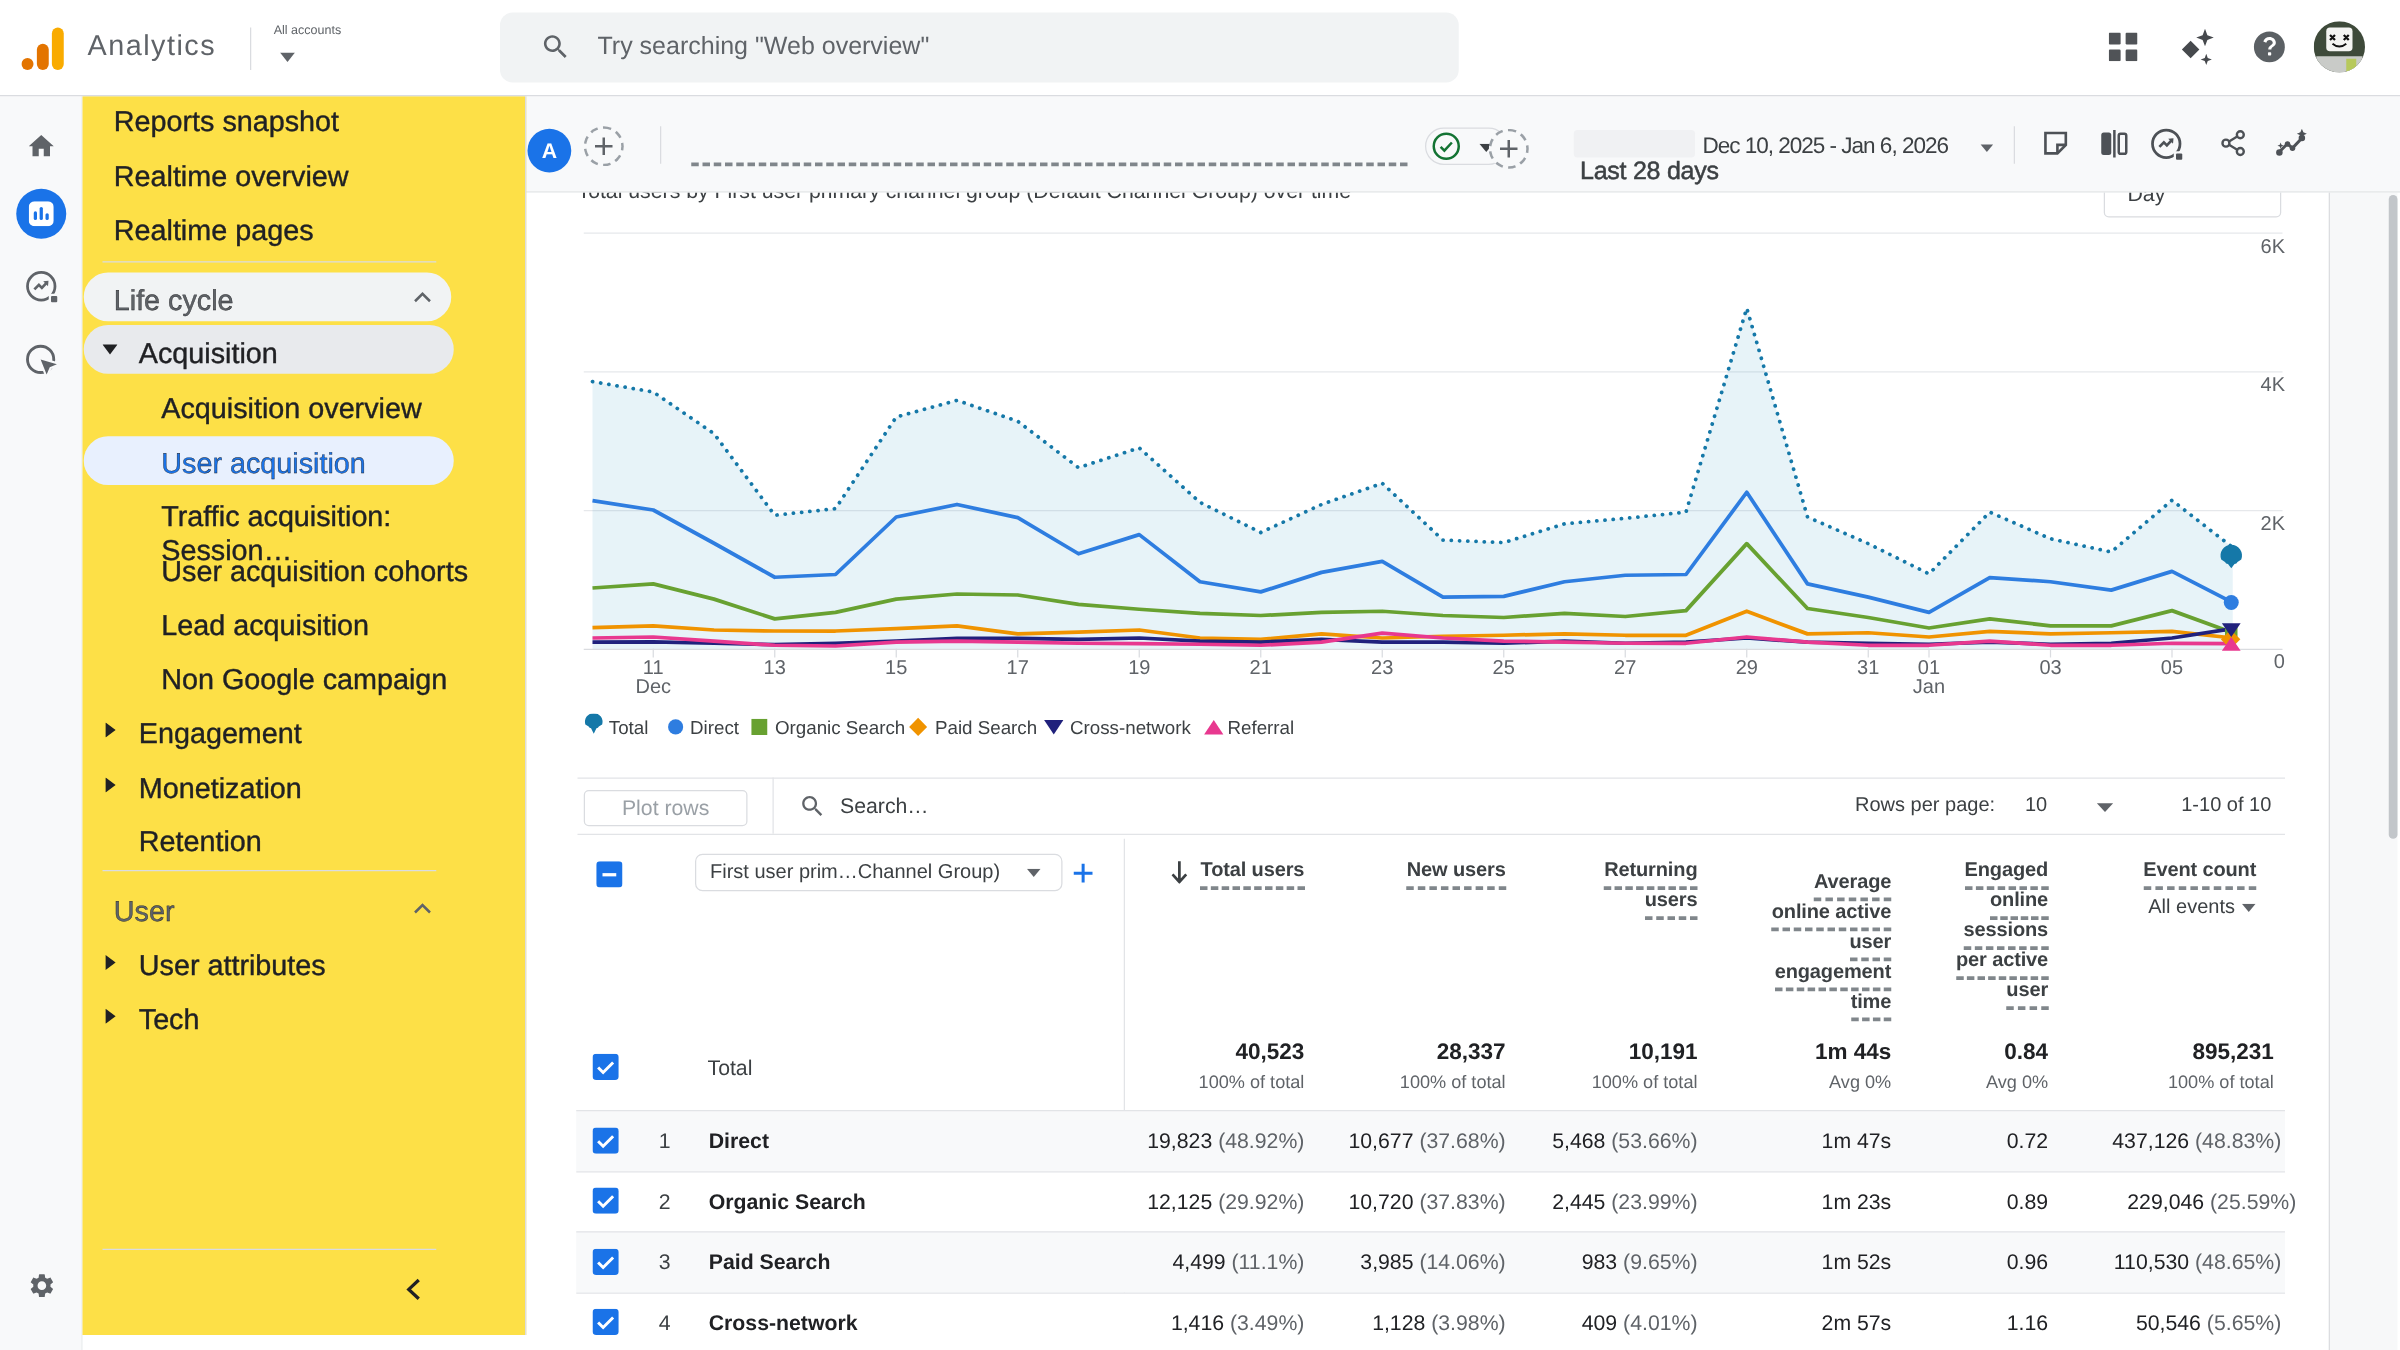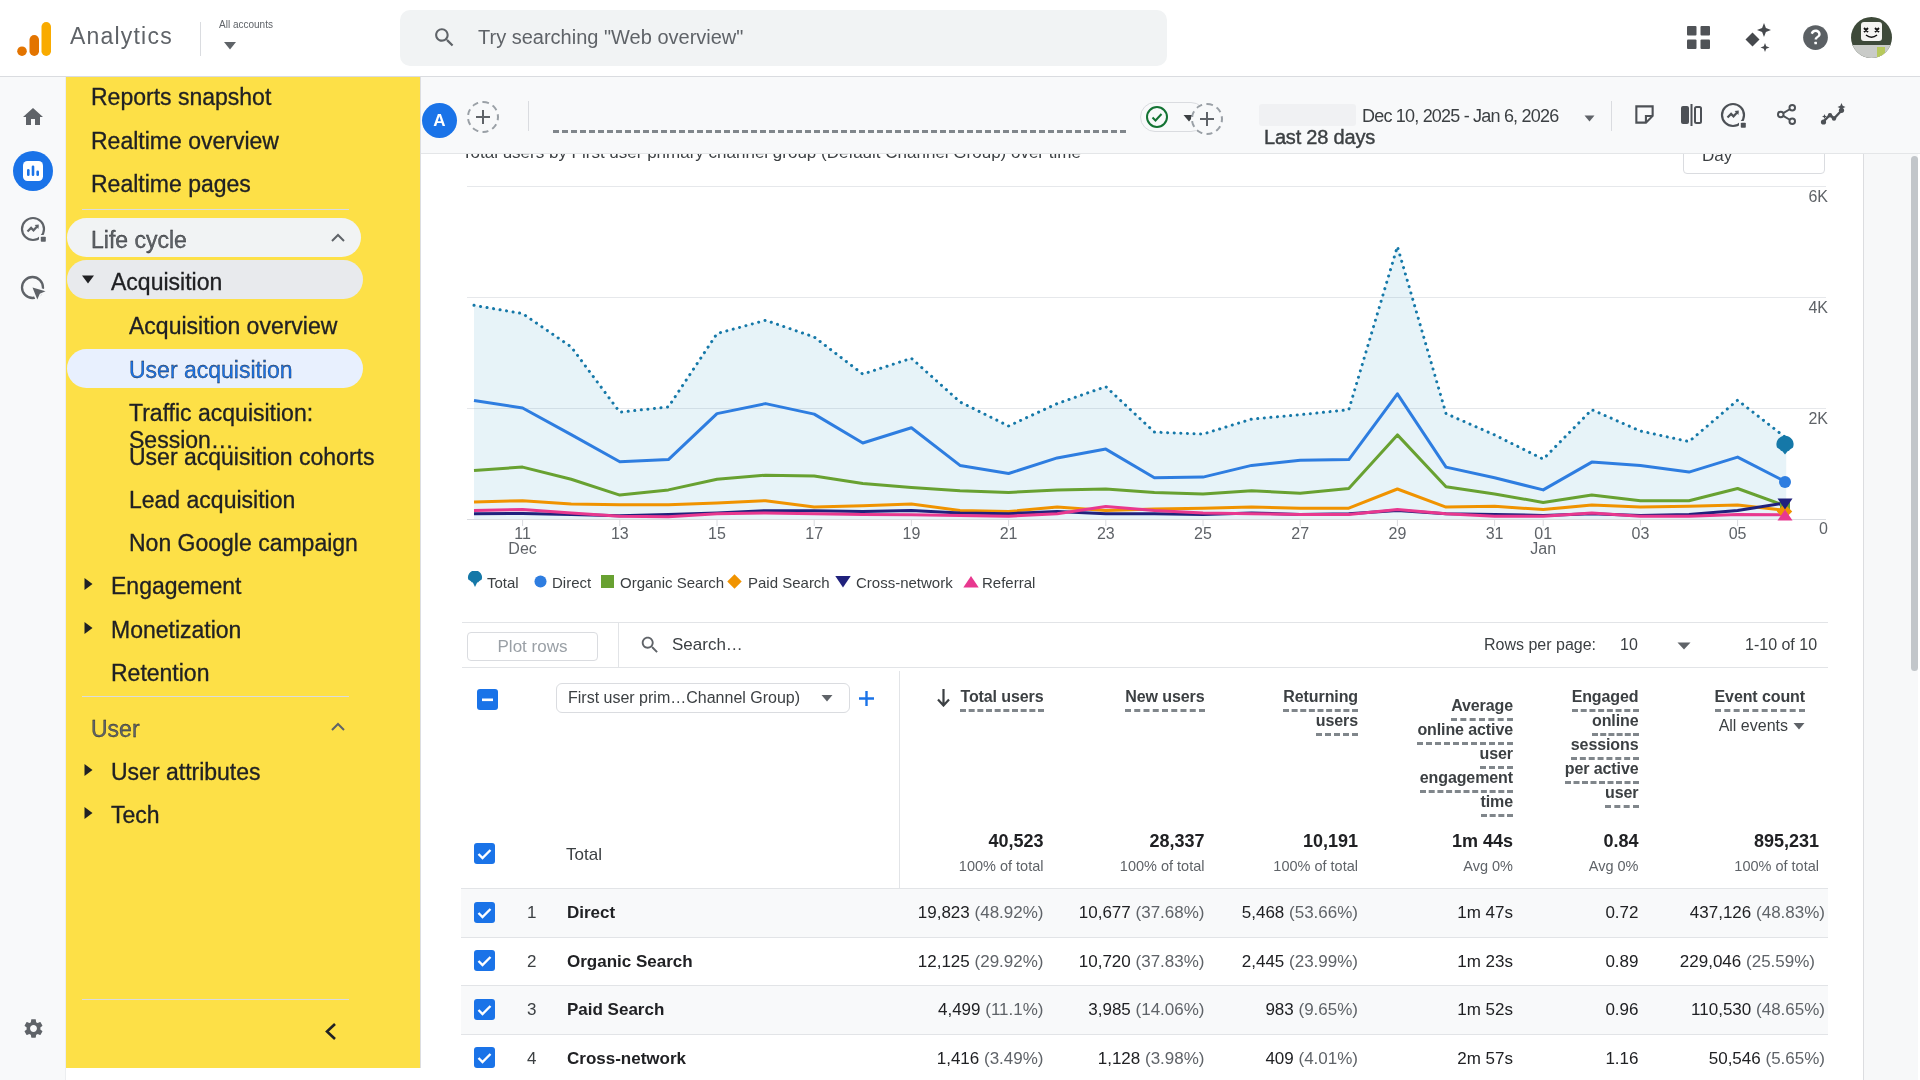"229,046 (25.59%)" div.cell { right: 48px -> 26px }
